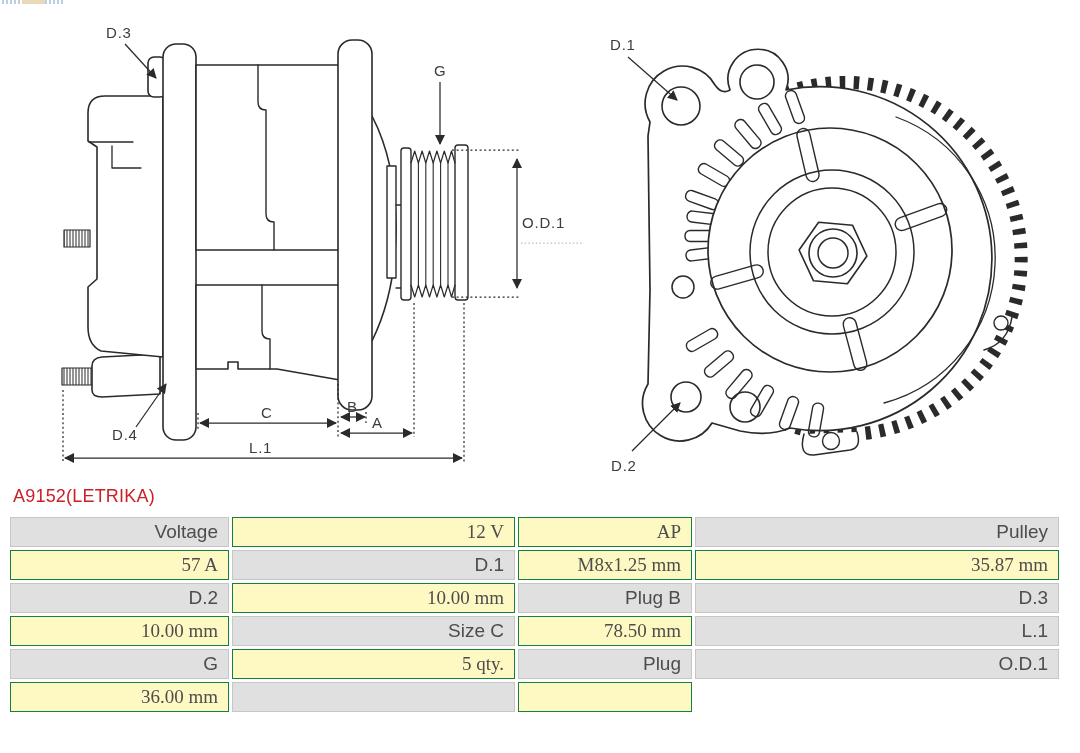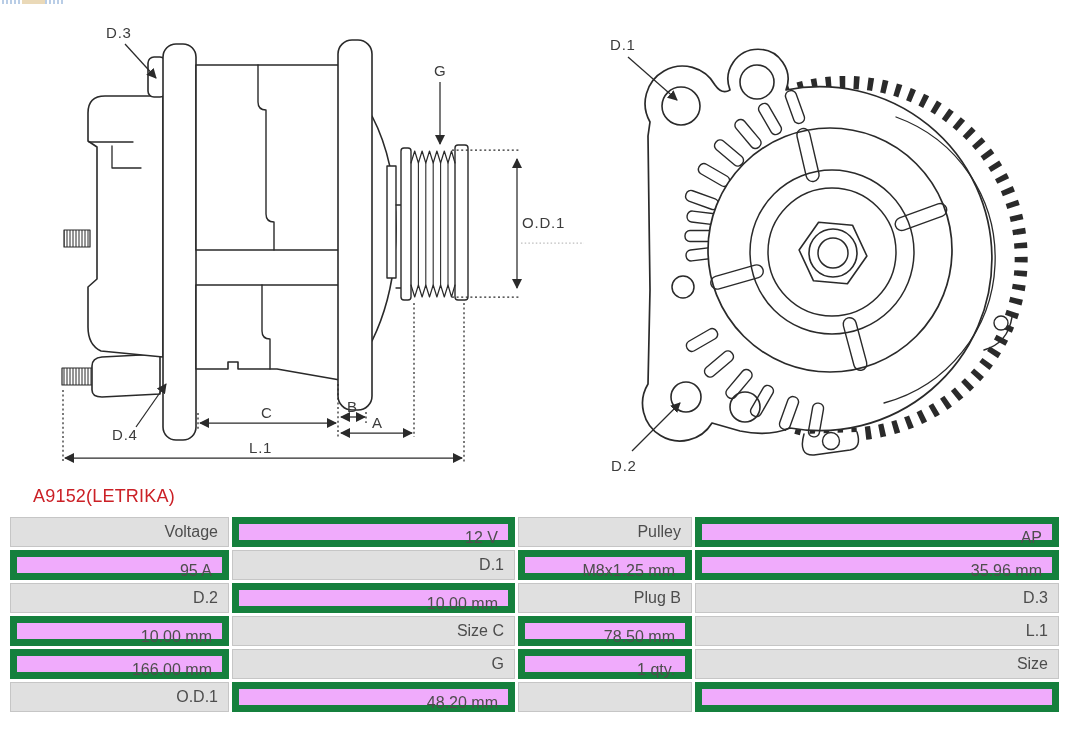"A9152(LETRIKA)" .part-title { margin-left: 20px -> none }
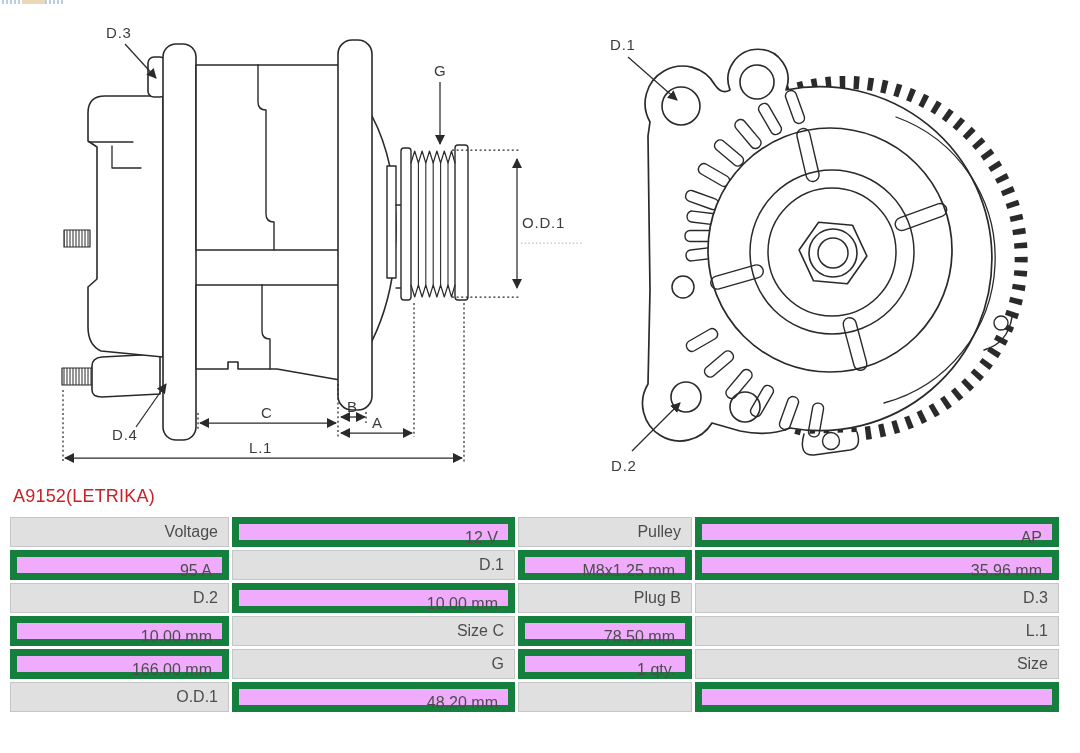"Voltage" .cell { font-size: 16px -> 19px }
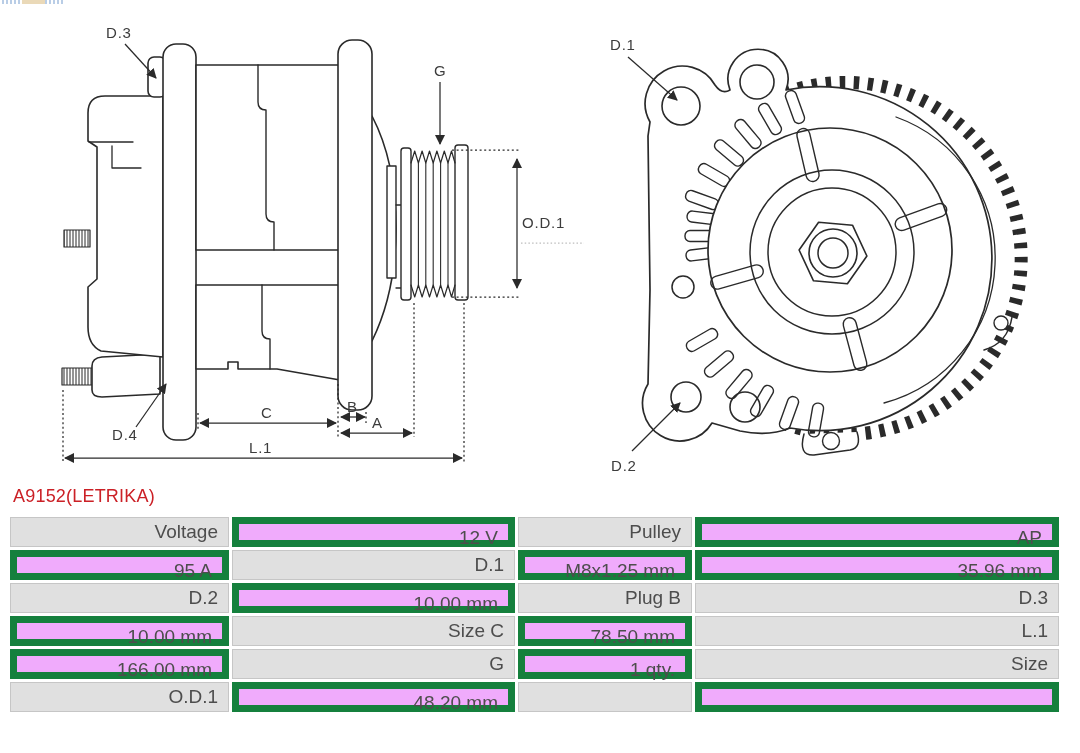"12 V" .val { background: #f0abfc -> #fef9c3; border: 7px solid #15803d -> 1px solid #15803d; font-family: none -> Liberation Serif, serif }
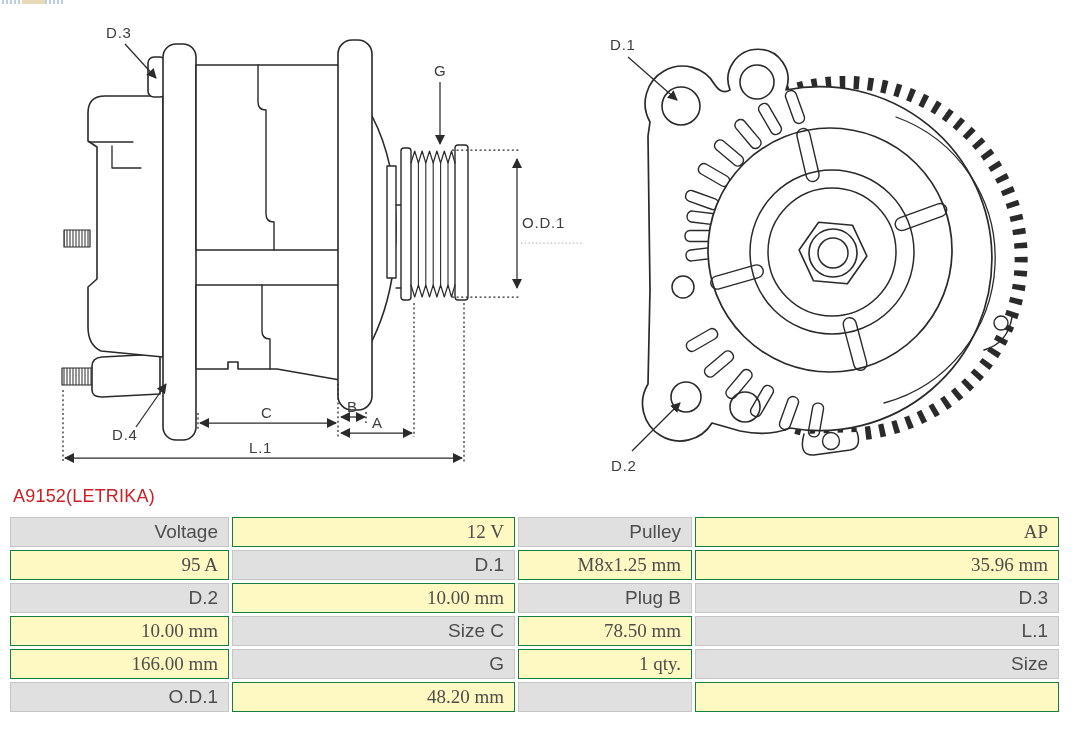"Pulley" div.cell { order: before "AP" -> after "AP" }
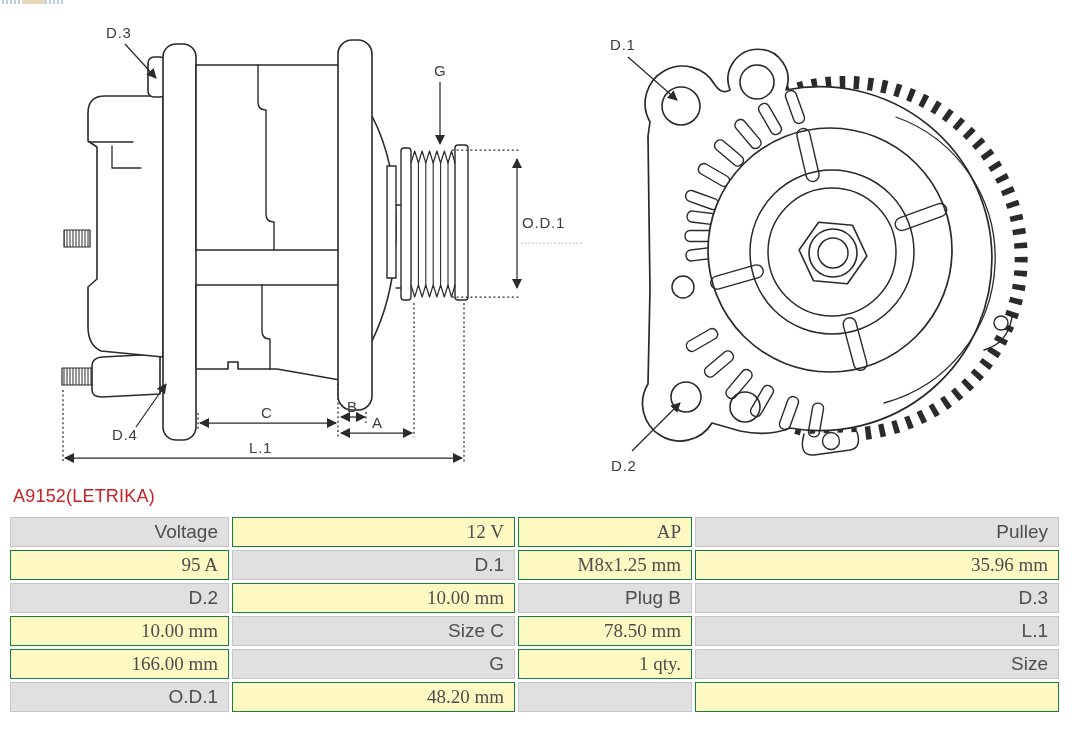"95 A" div.cell { text: 95 -> 57 }
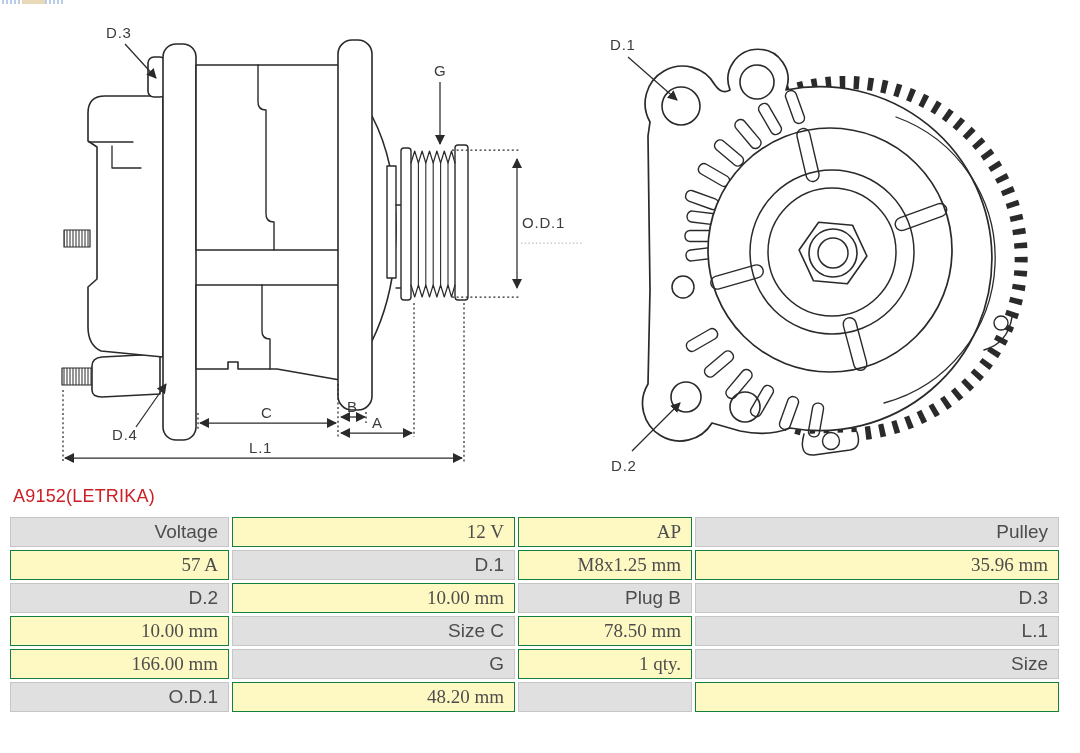"35.96 mm" div.cell { text: 35.96 -> 35.87 }
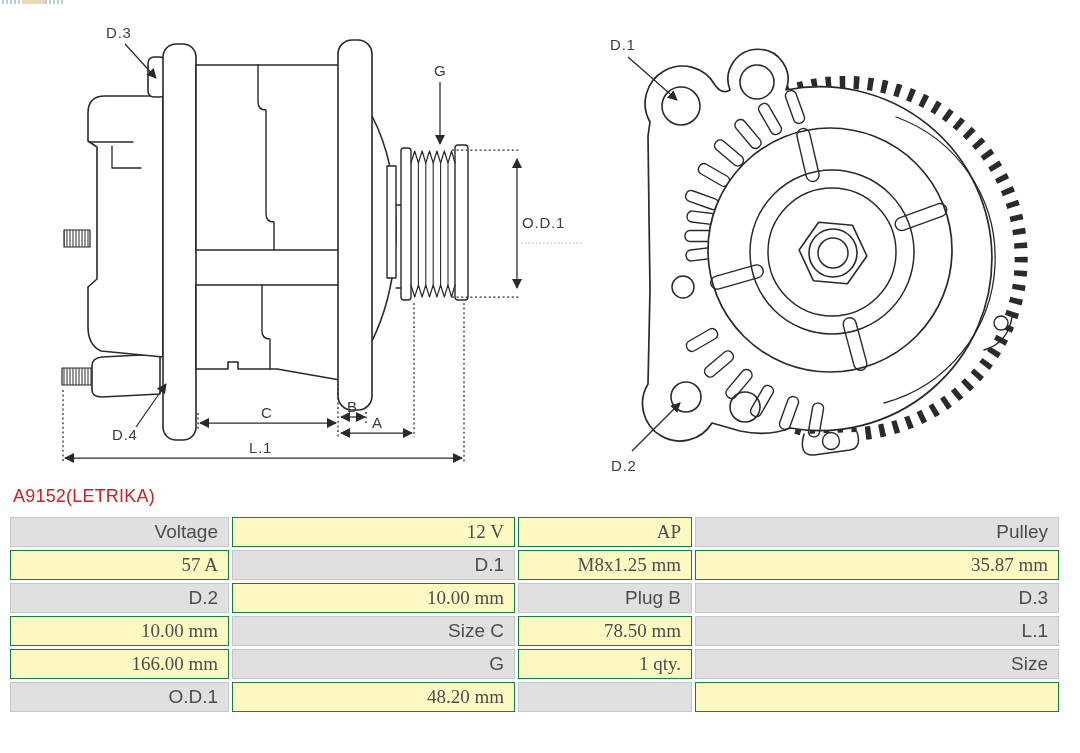"166.00 mm" div.cell { html: <div>166.00 mm</div> -> none }
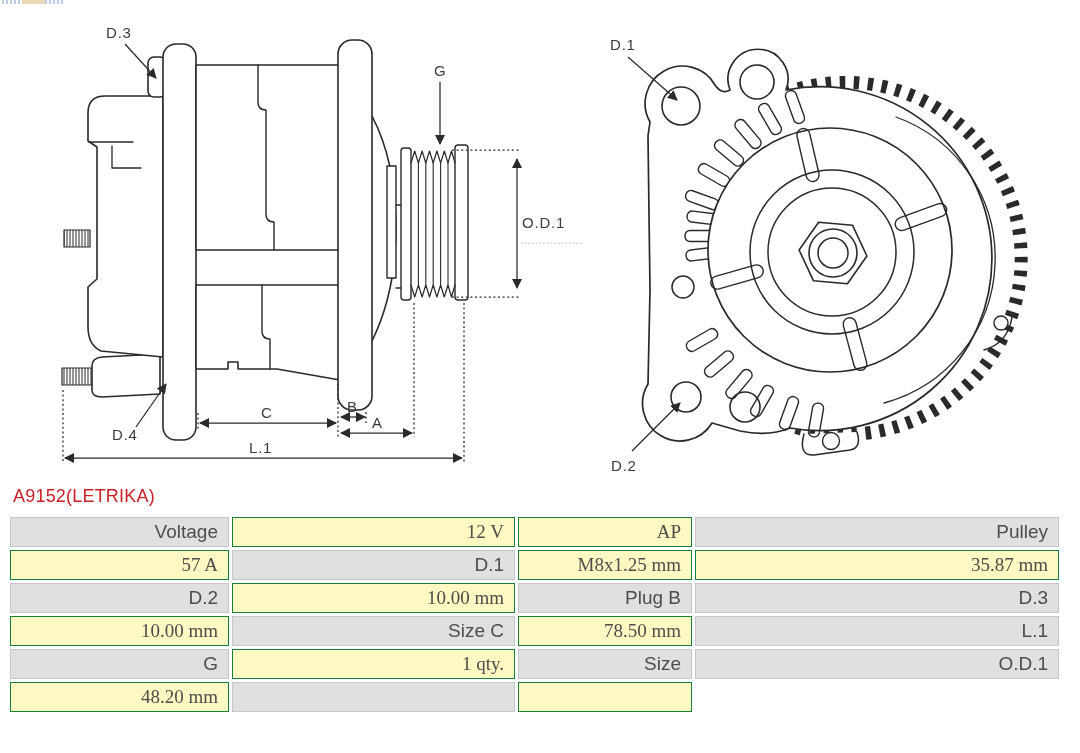"1 qty." div.cell { text: 1 -> 5 }
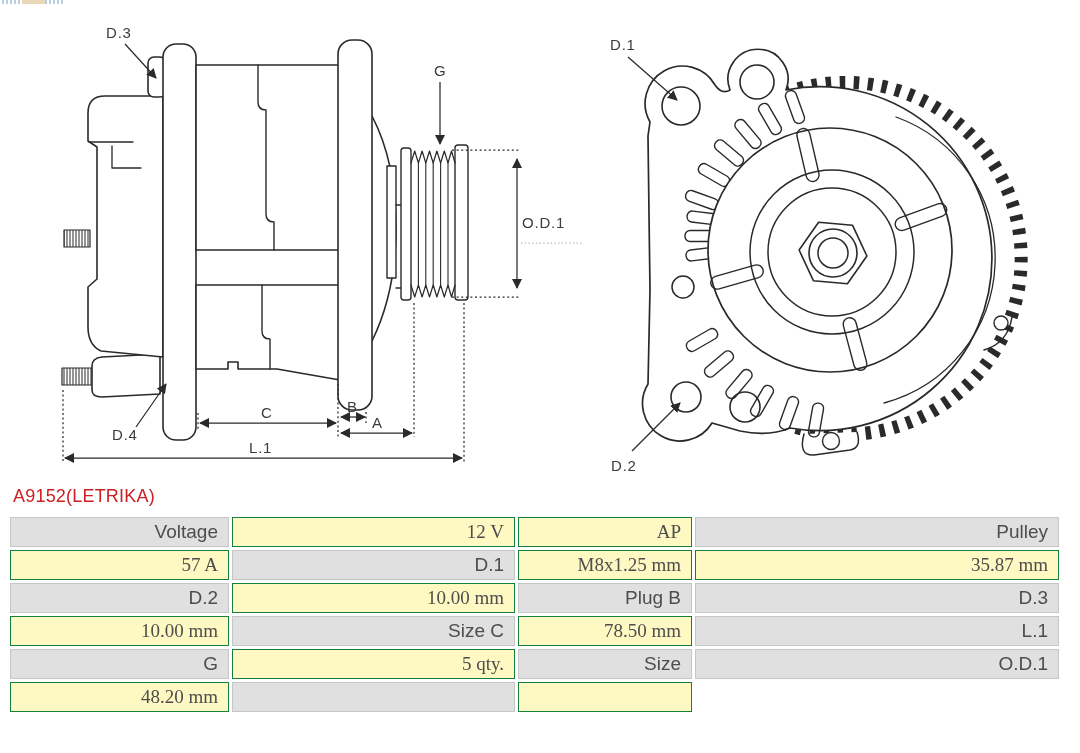"Size" div.cell { text: Size -> Plug }
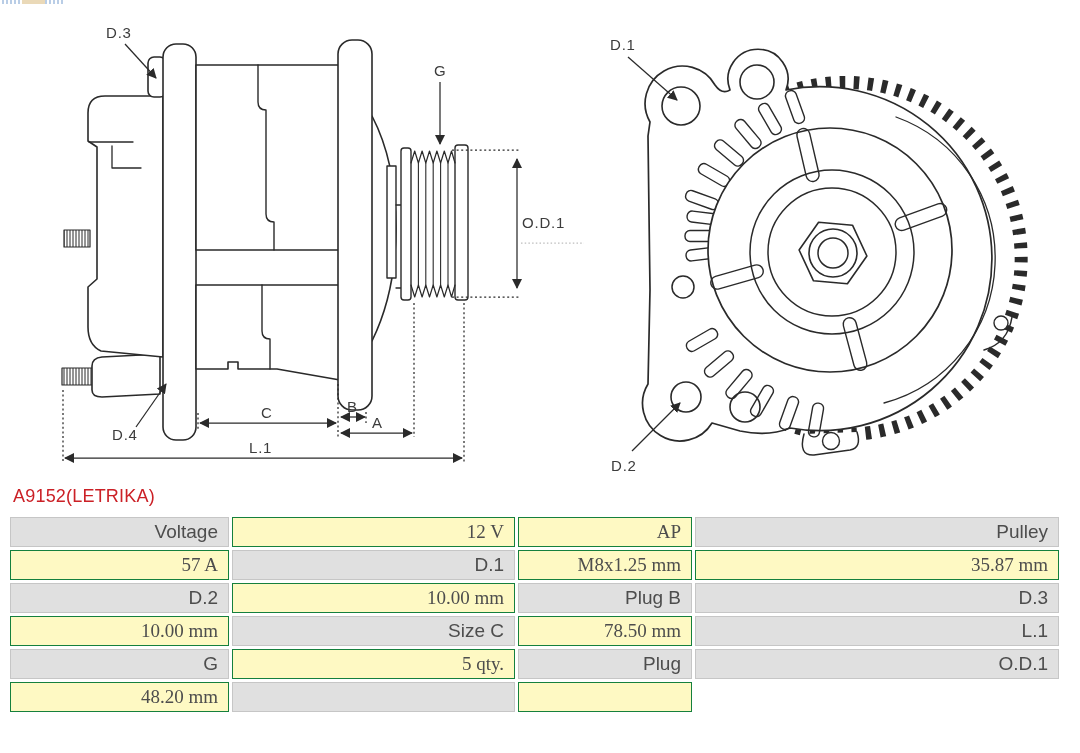"48.20 mm" div.cell { text: 48.20 -> 36.00 }
